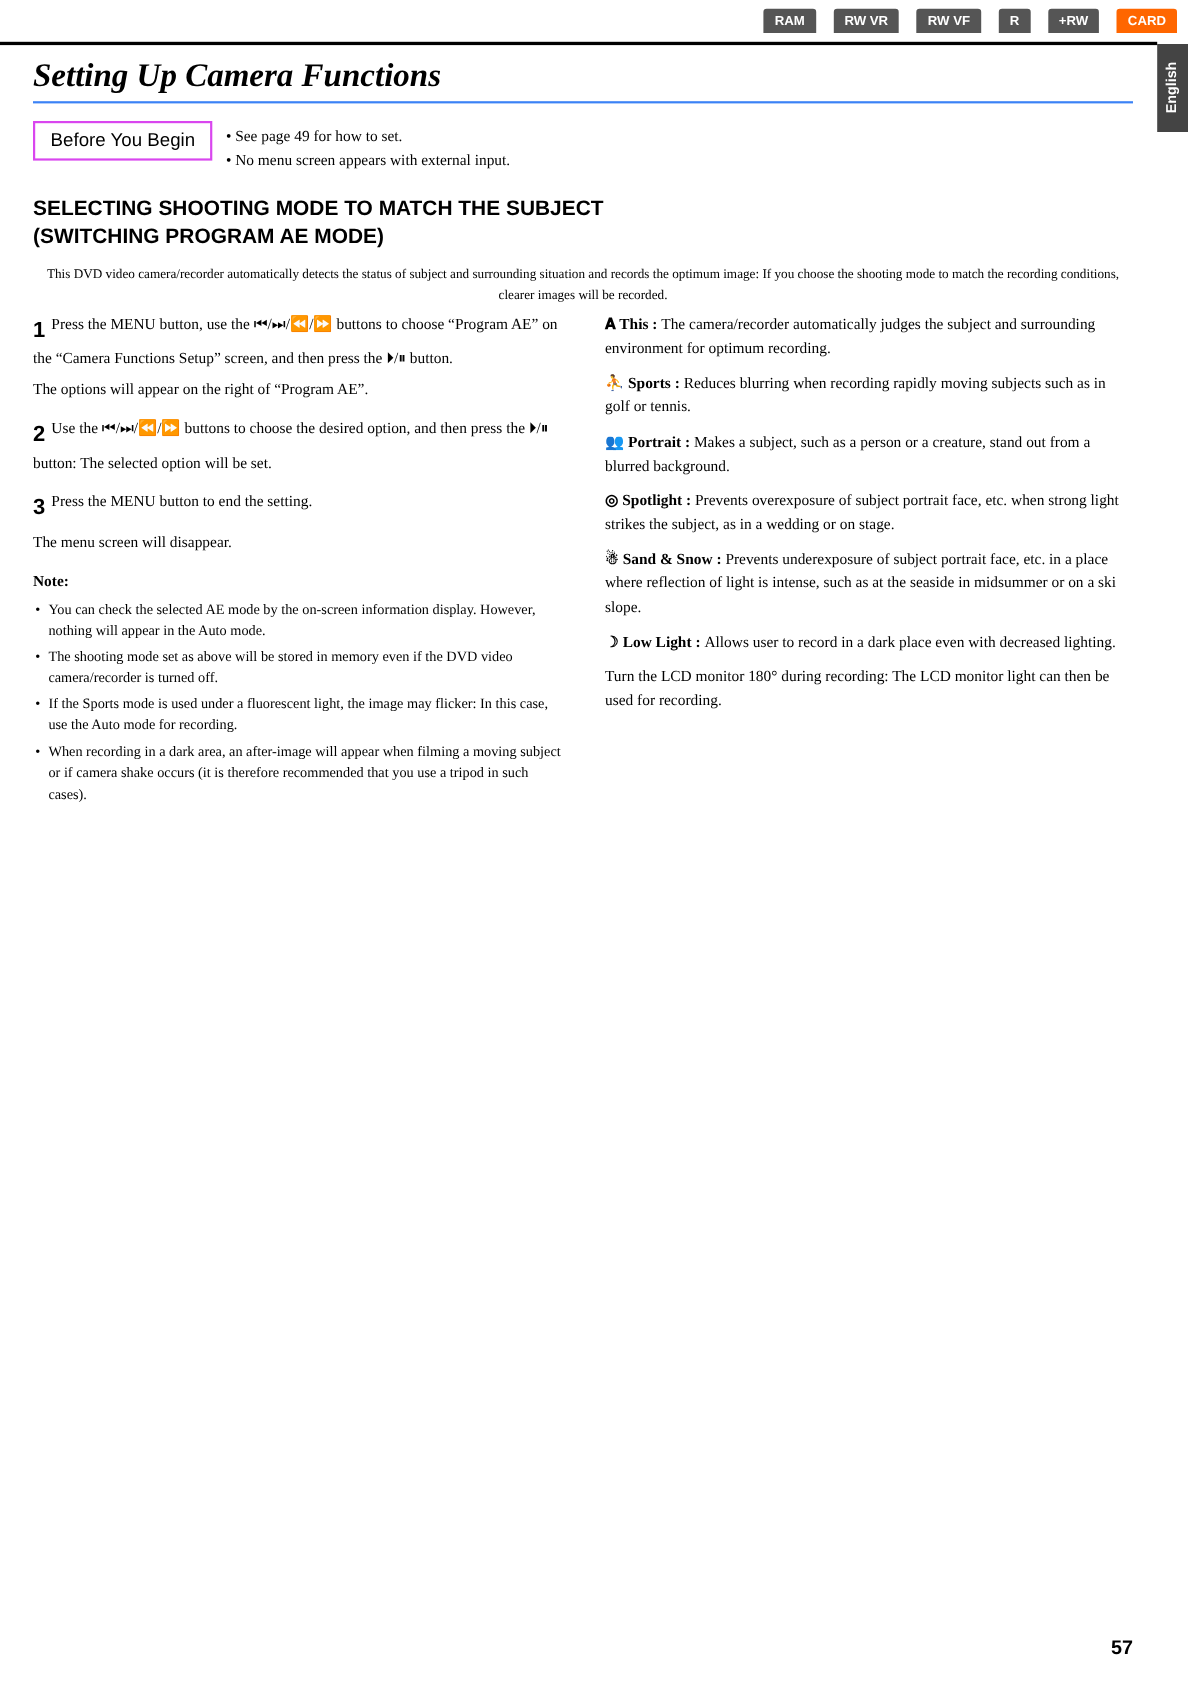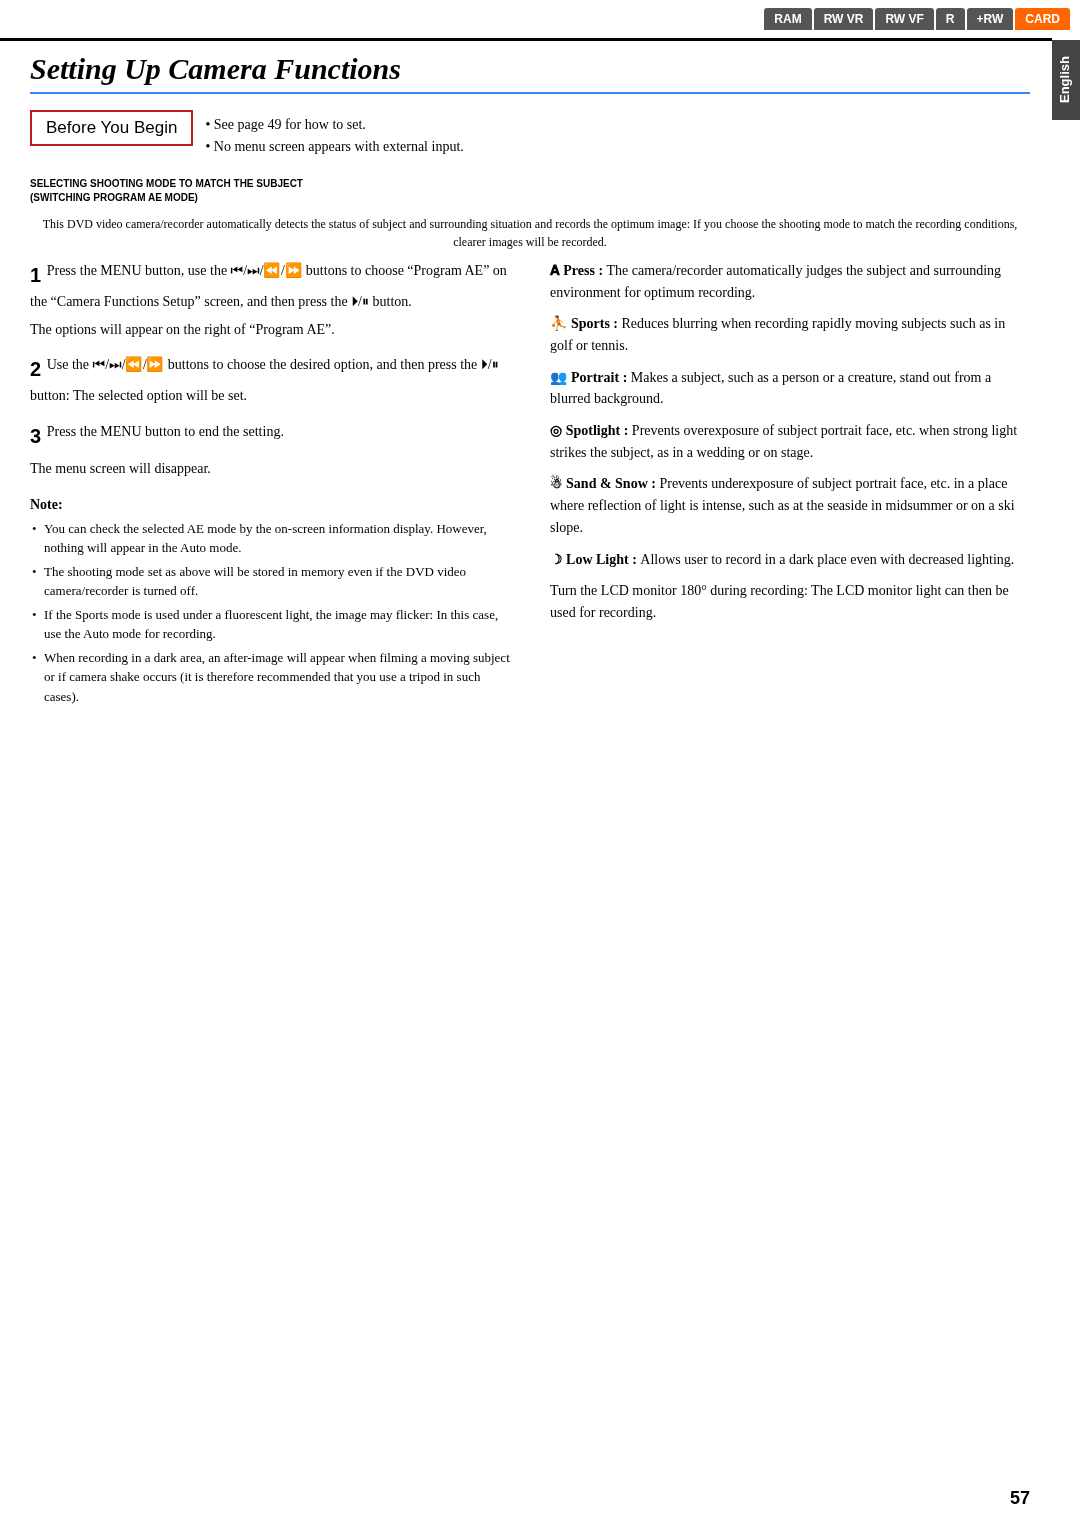"RAM" .tab-bar { gap: 2px -> 16px }
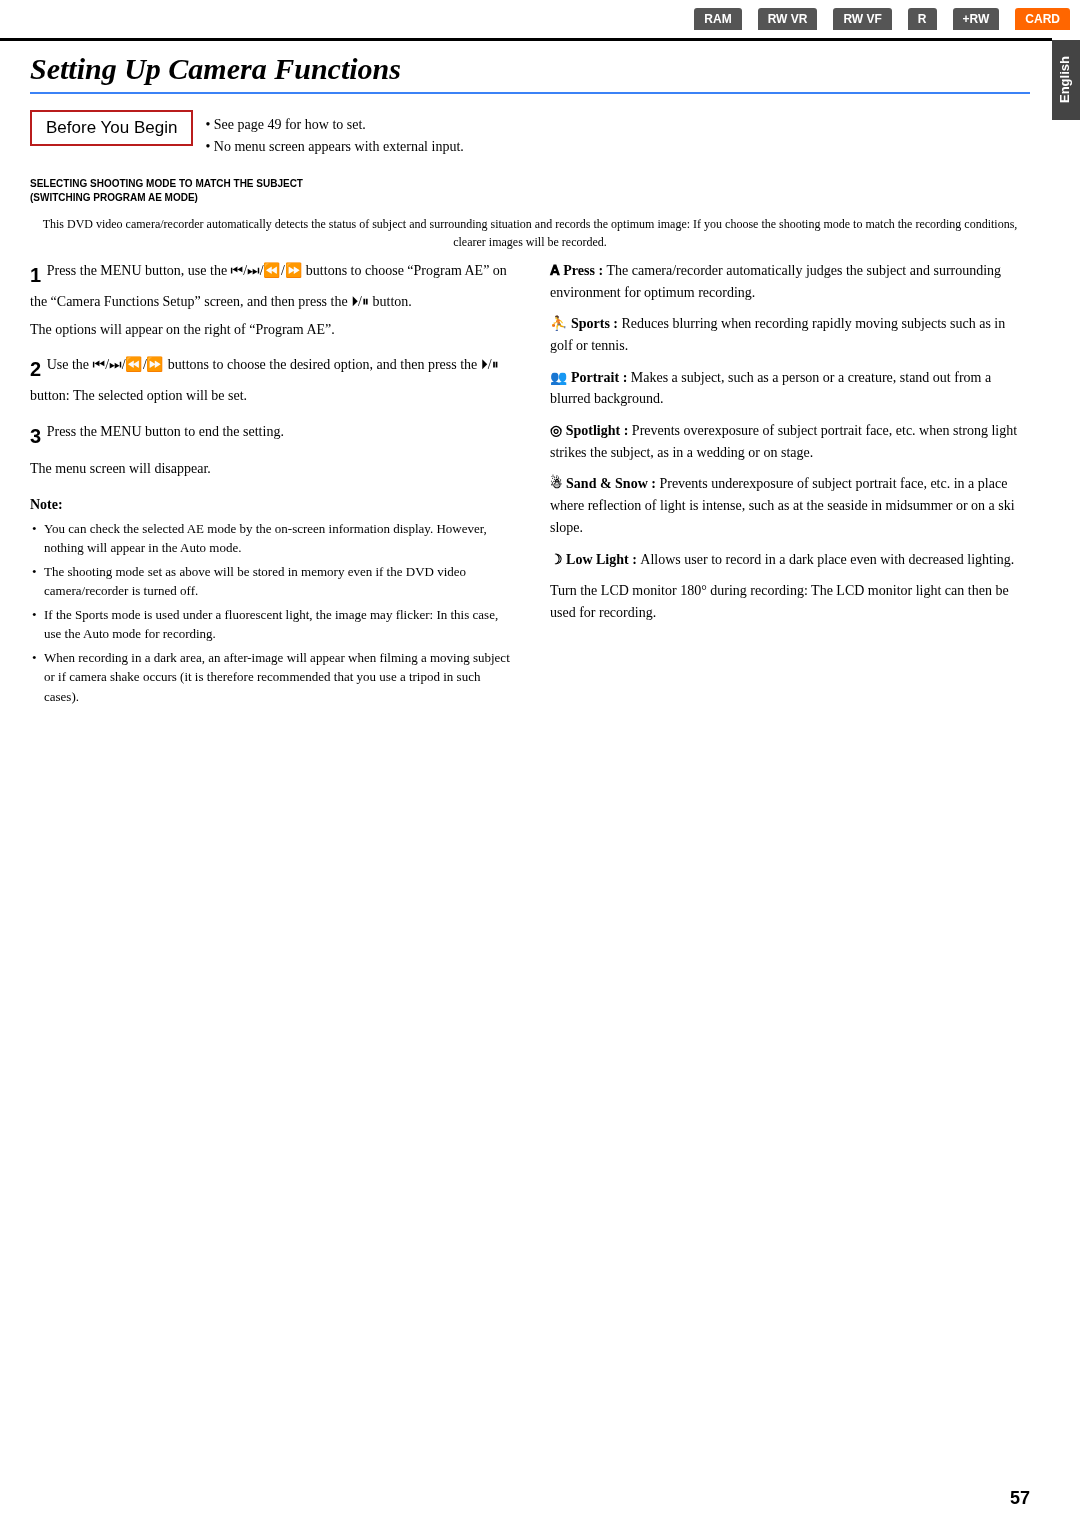"Before You Begin" .before-begin-label { border: 2px solid #b91c1c -> 2px solid #d946ef }
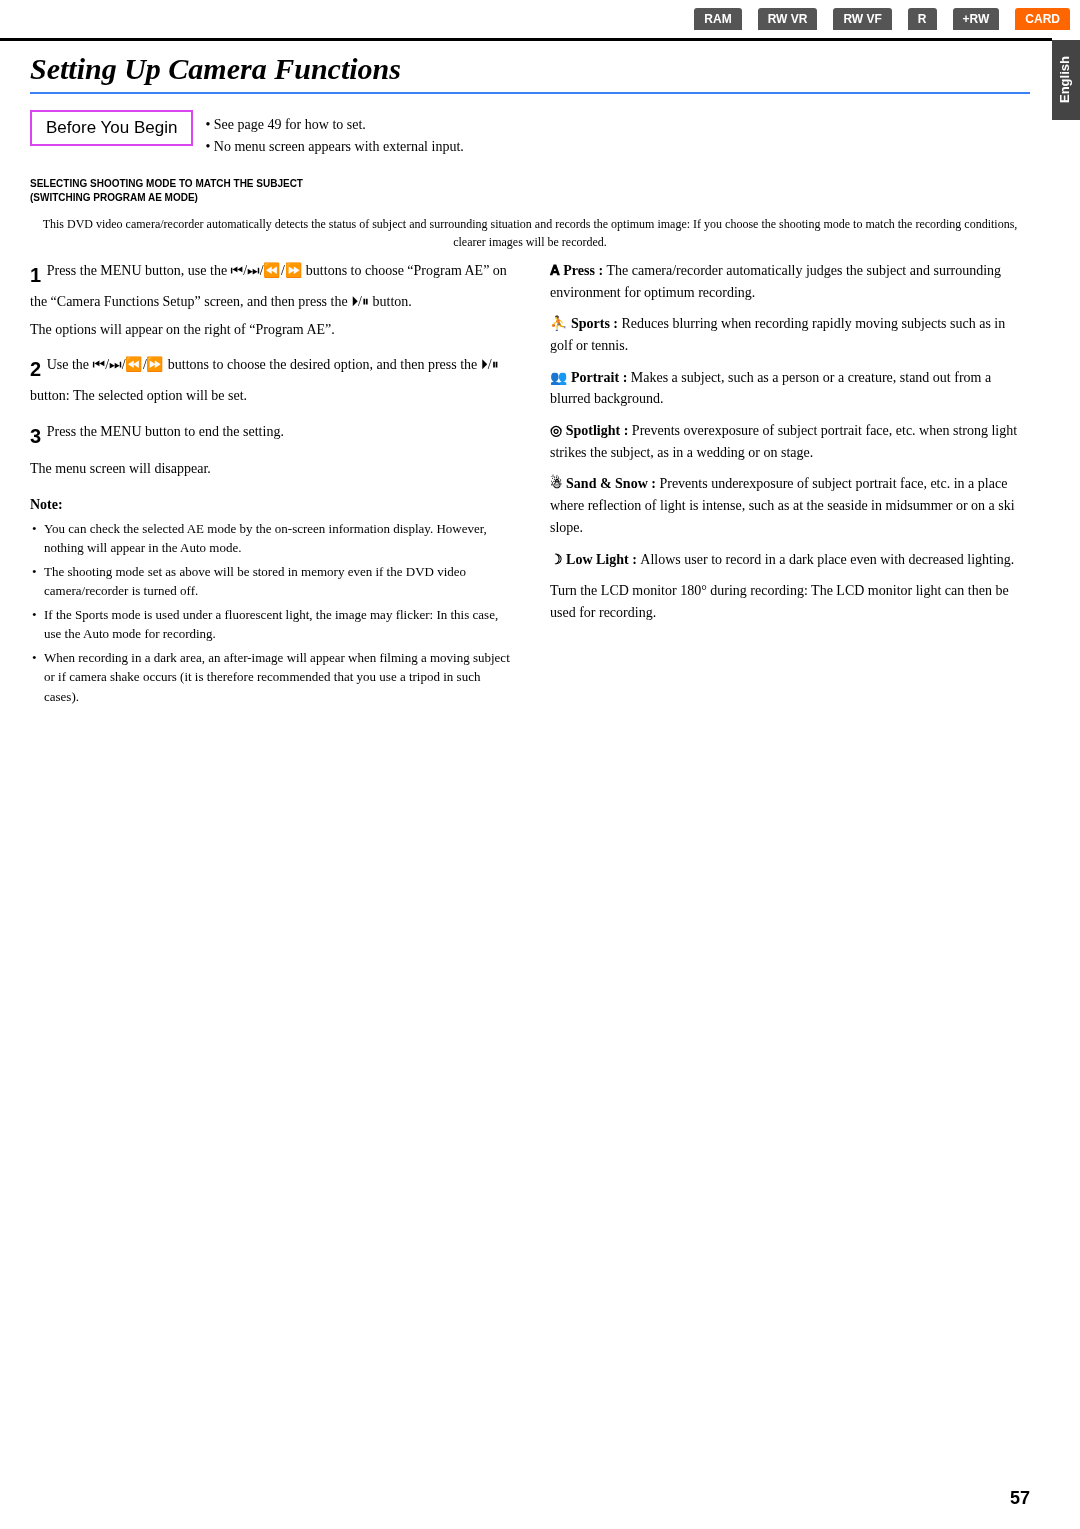"SELECTING SHOOTING MODE TO MATCH" .section-heading { font-size: 10px -> 19px }
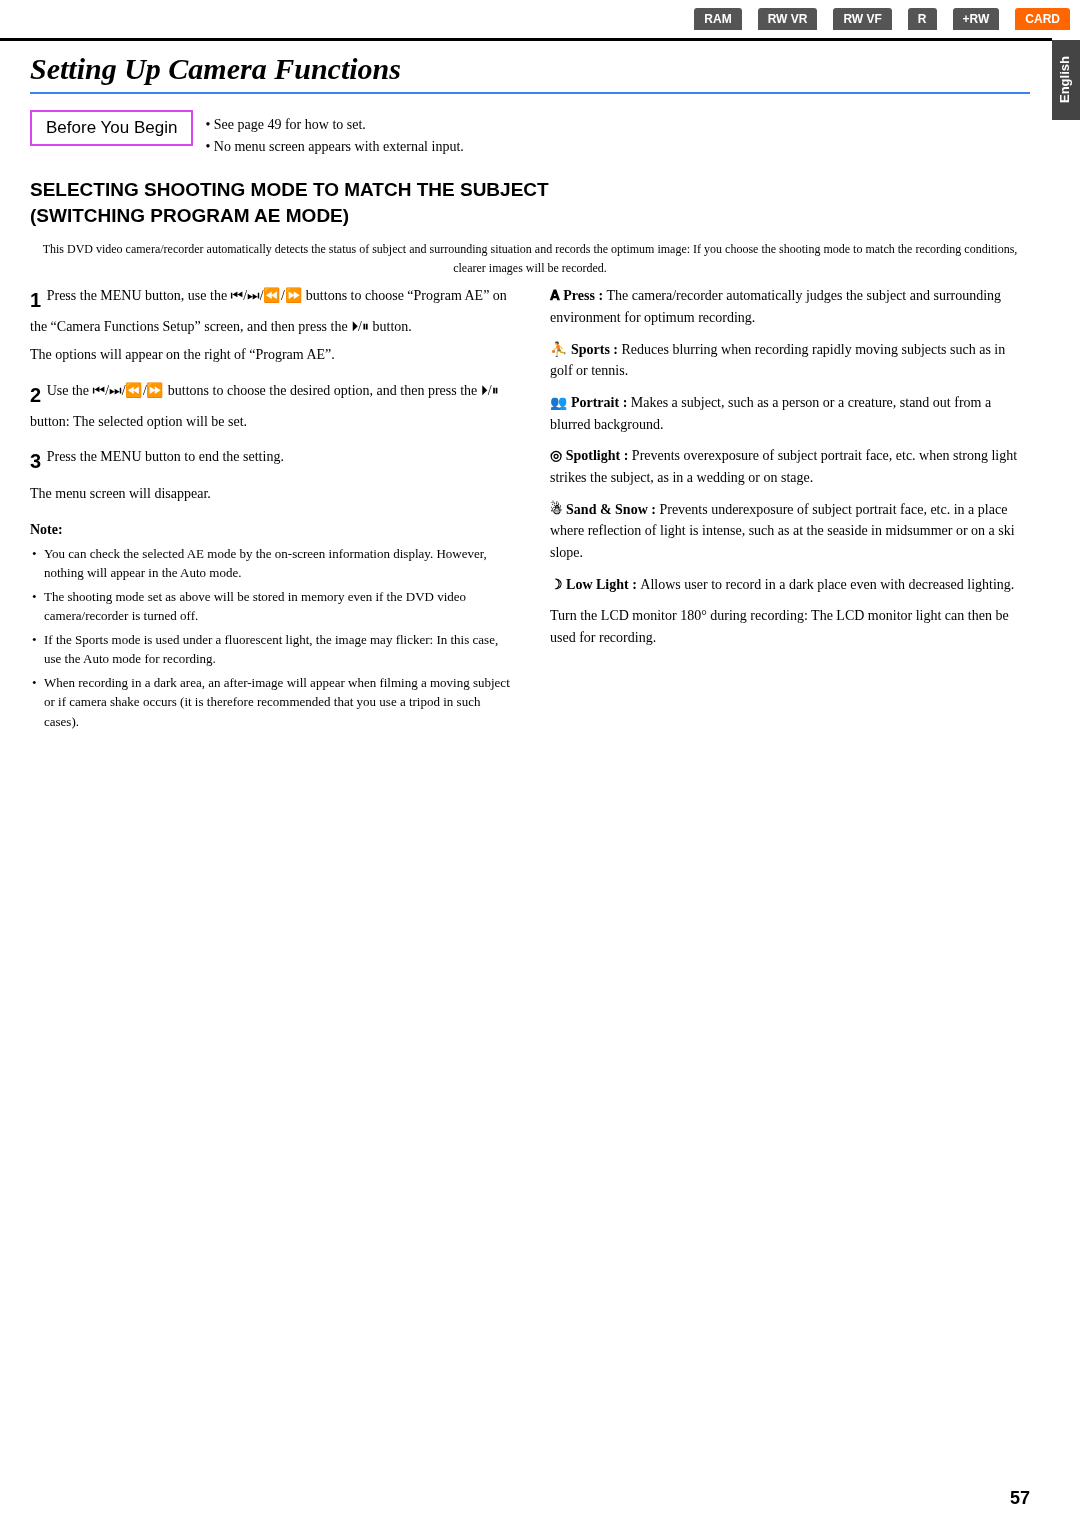"𝐀 Press :" span.bold-label { text: Press -> This }
